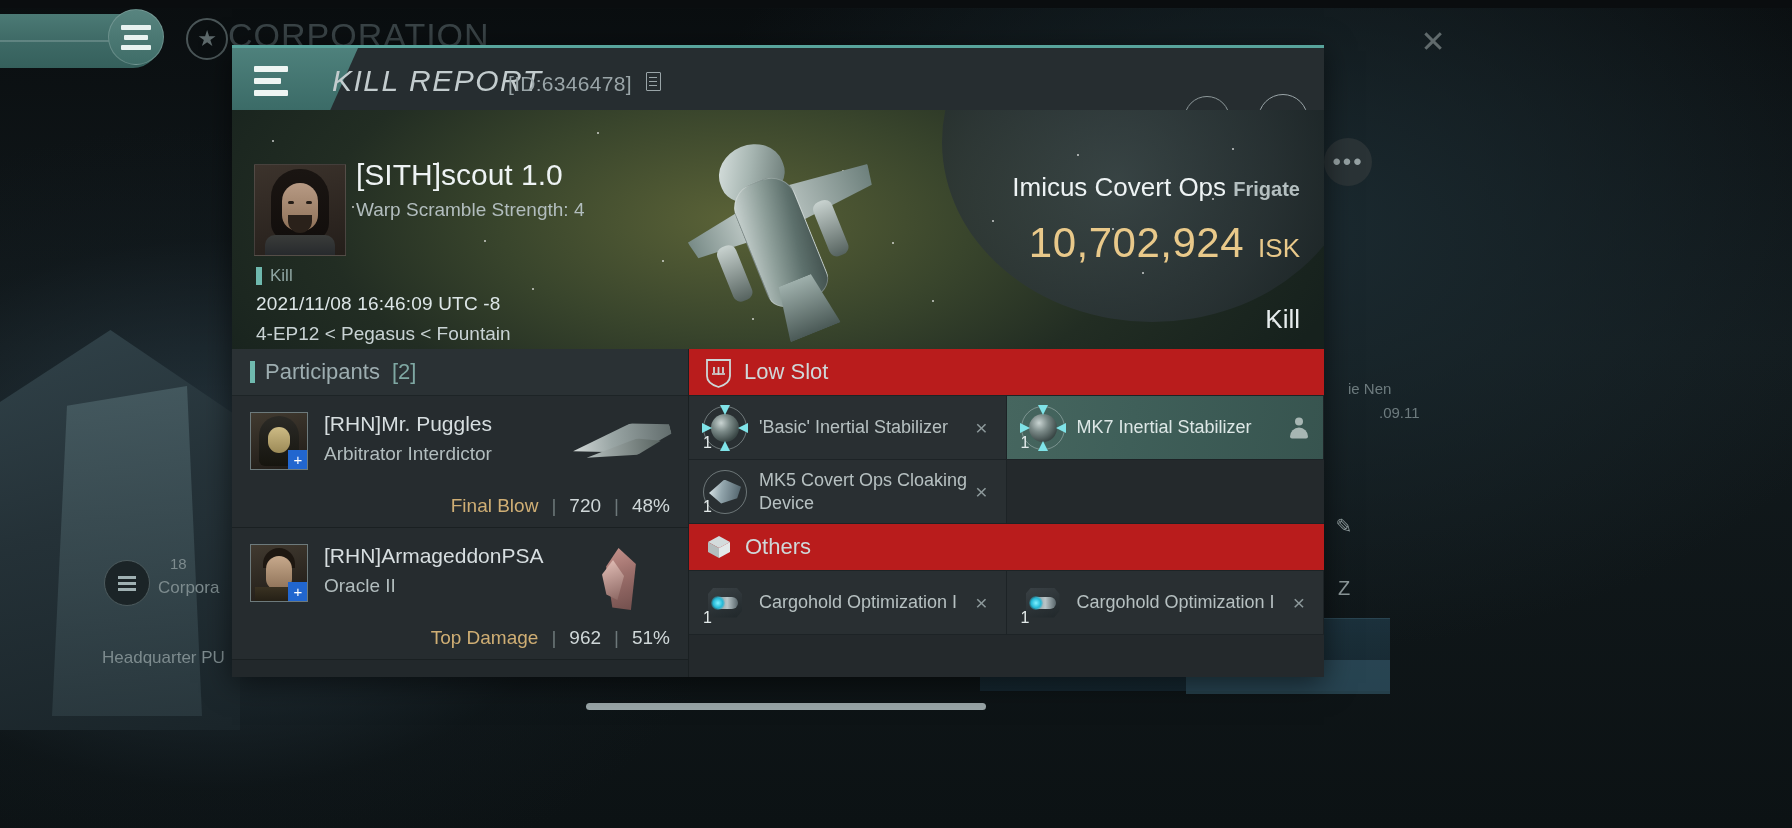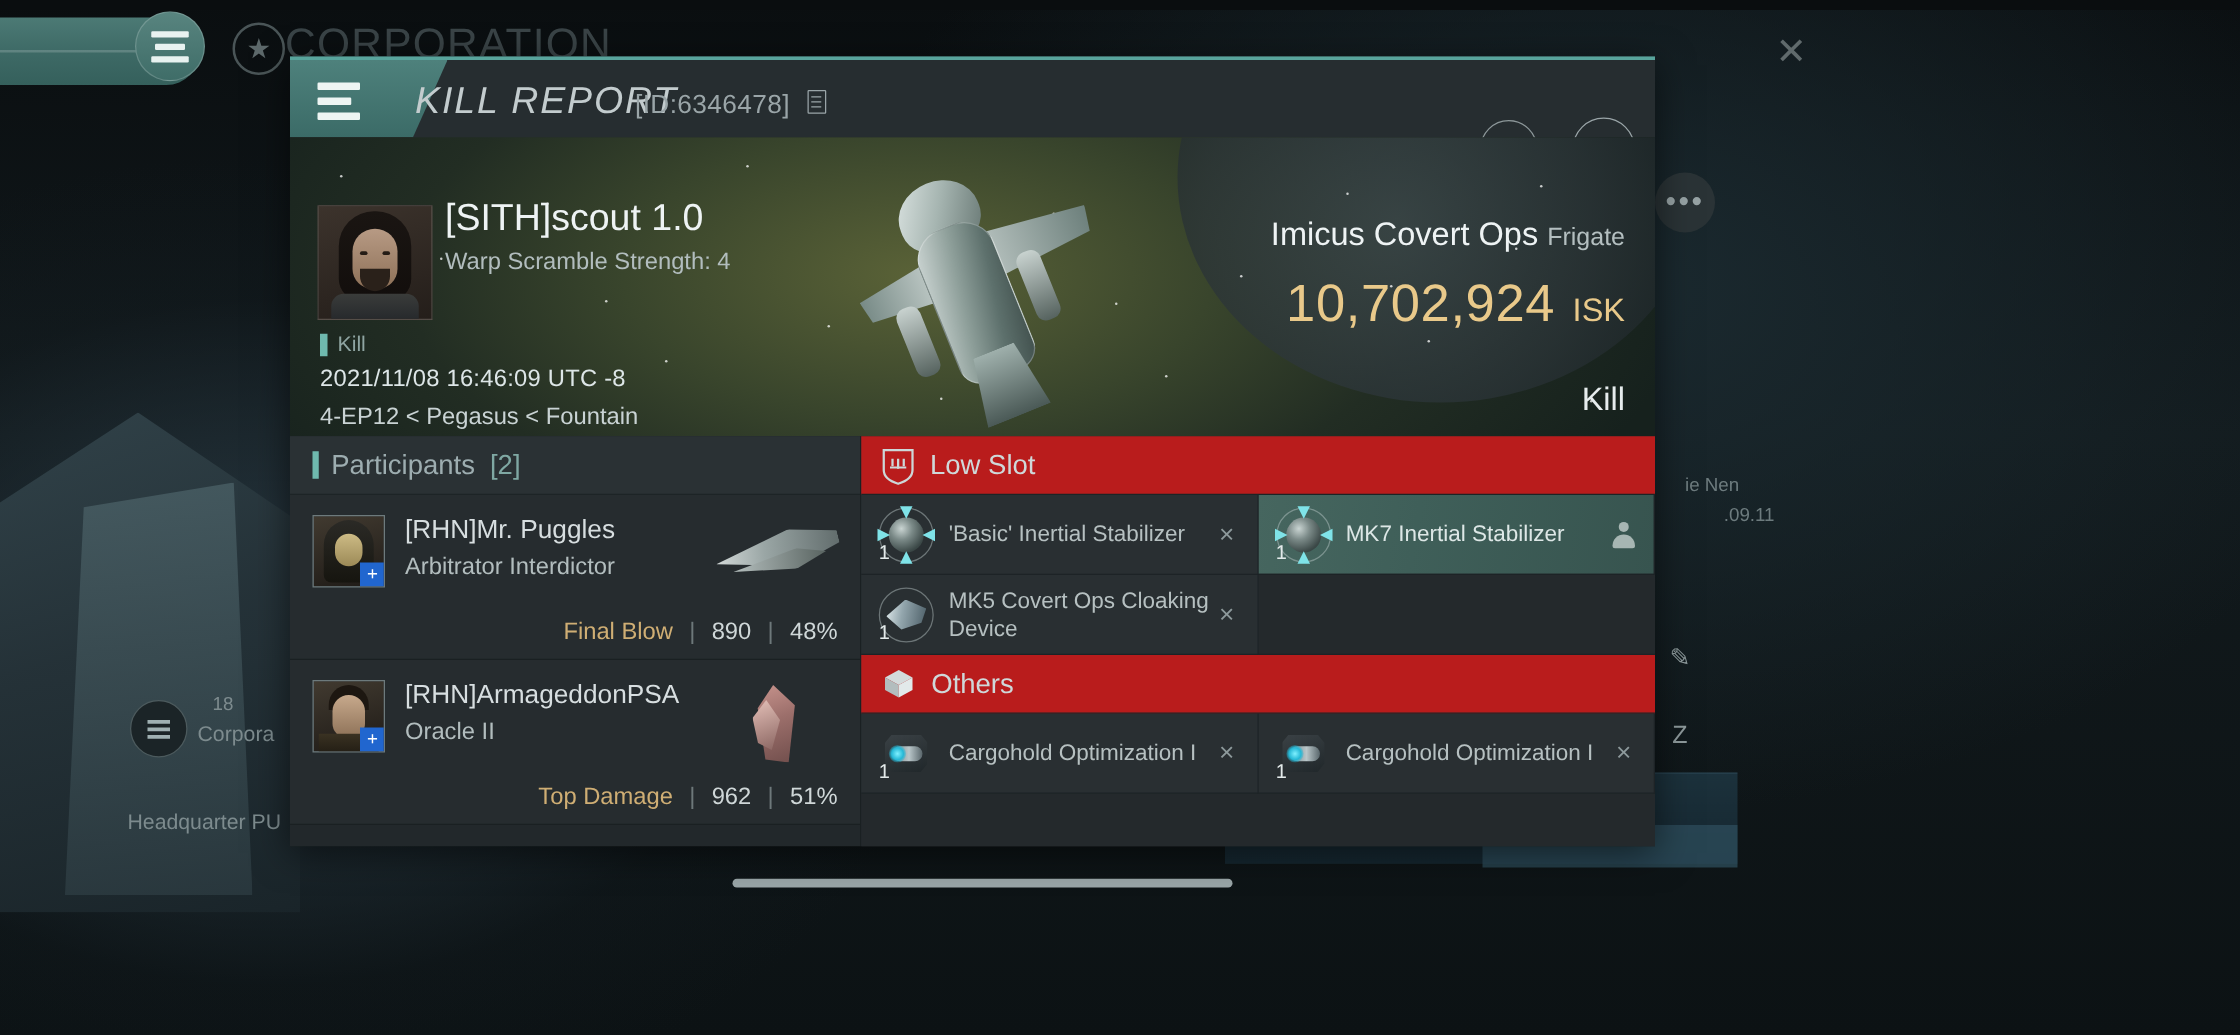"Frigate" .ship-line .cls { font-weight: none -> bold }
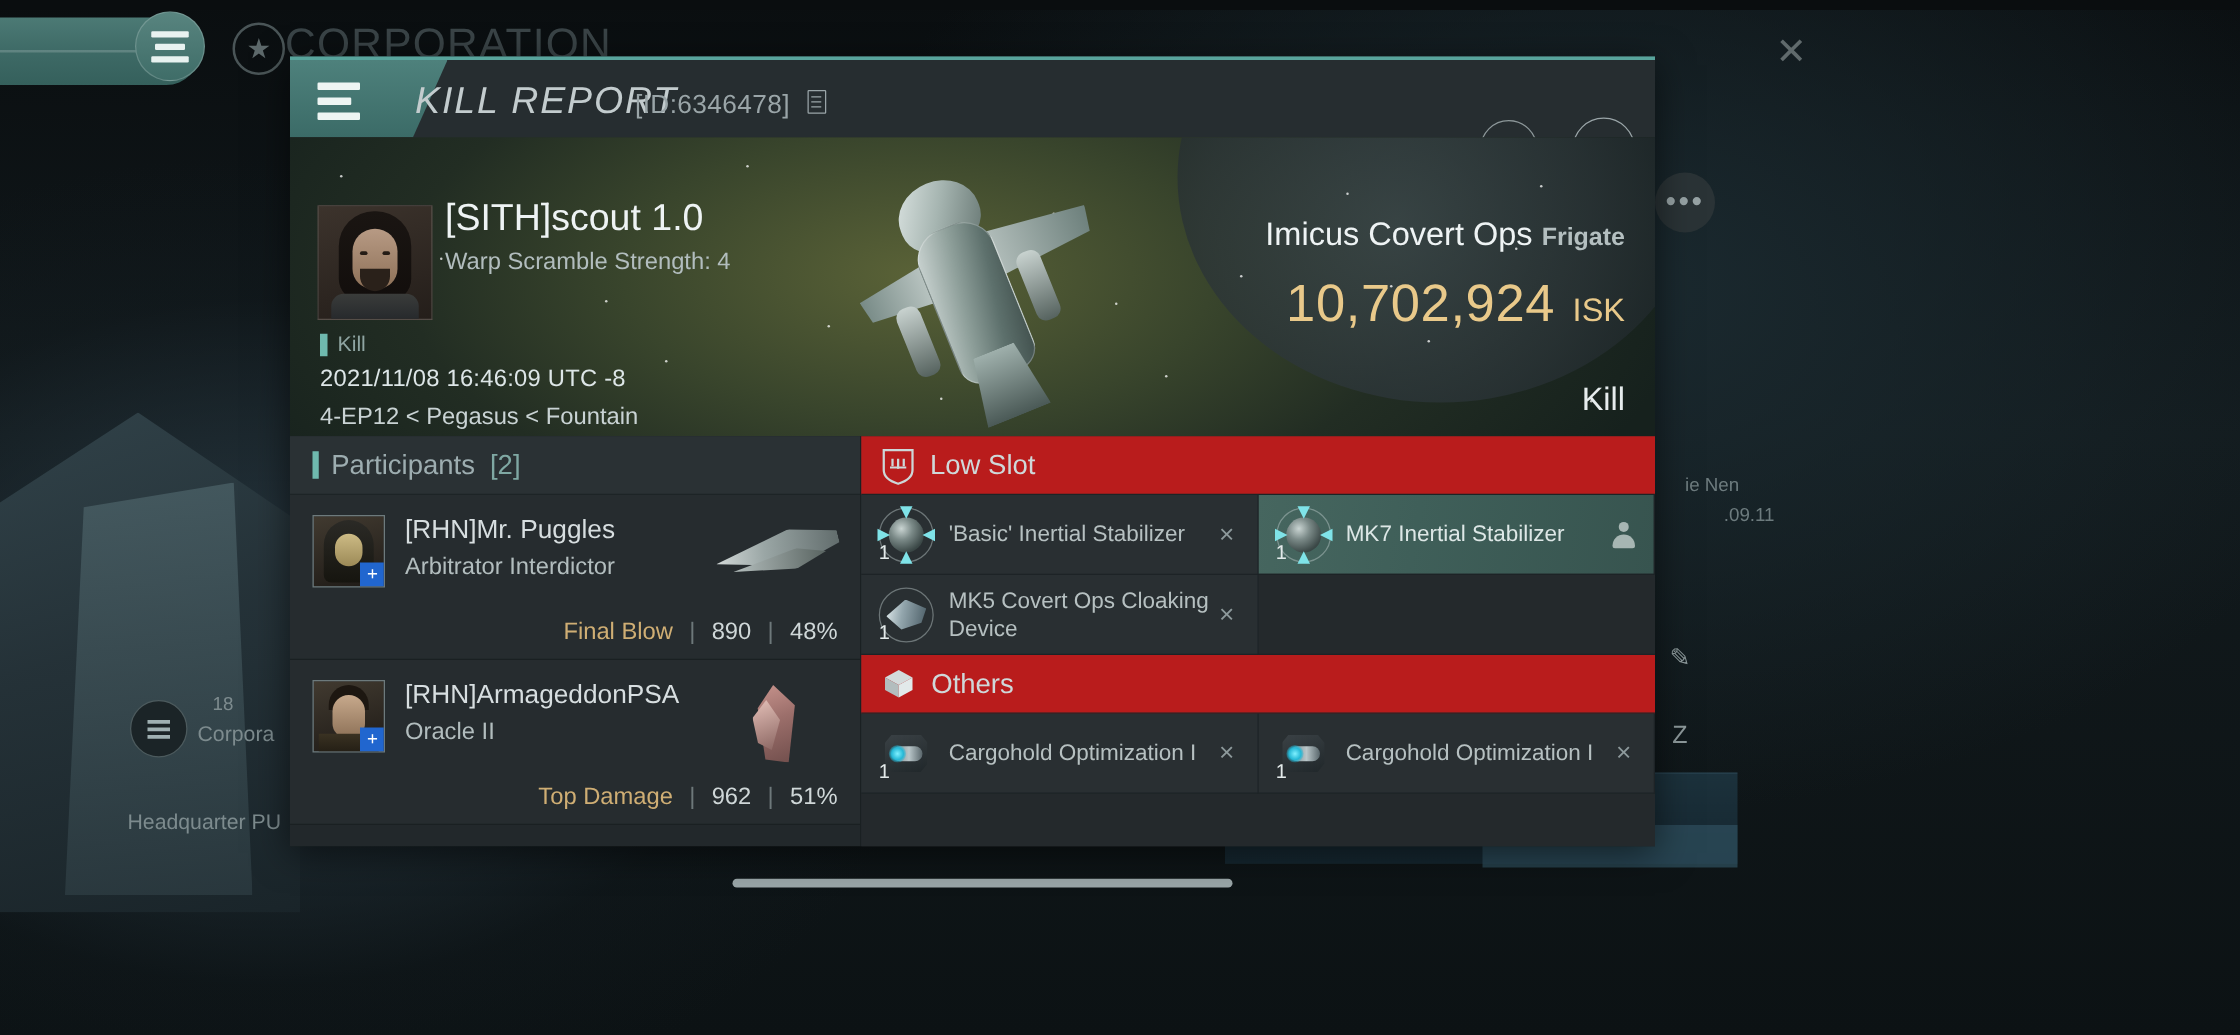"890" span.num { text: 890 -> 720 }
